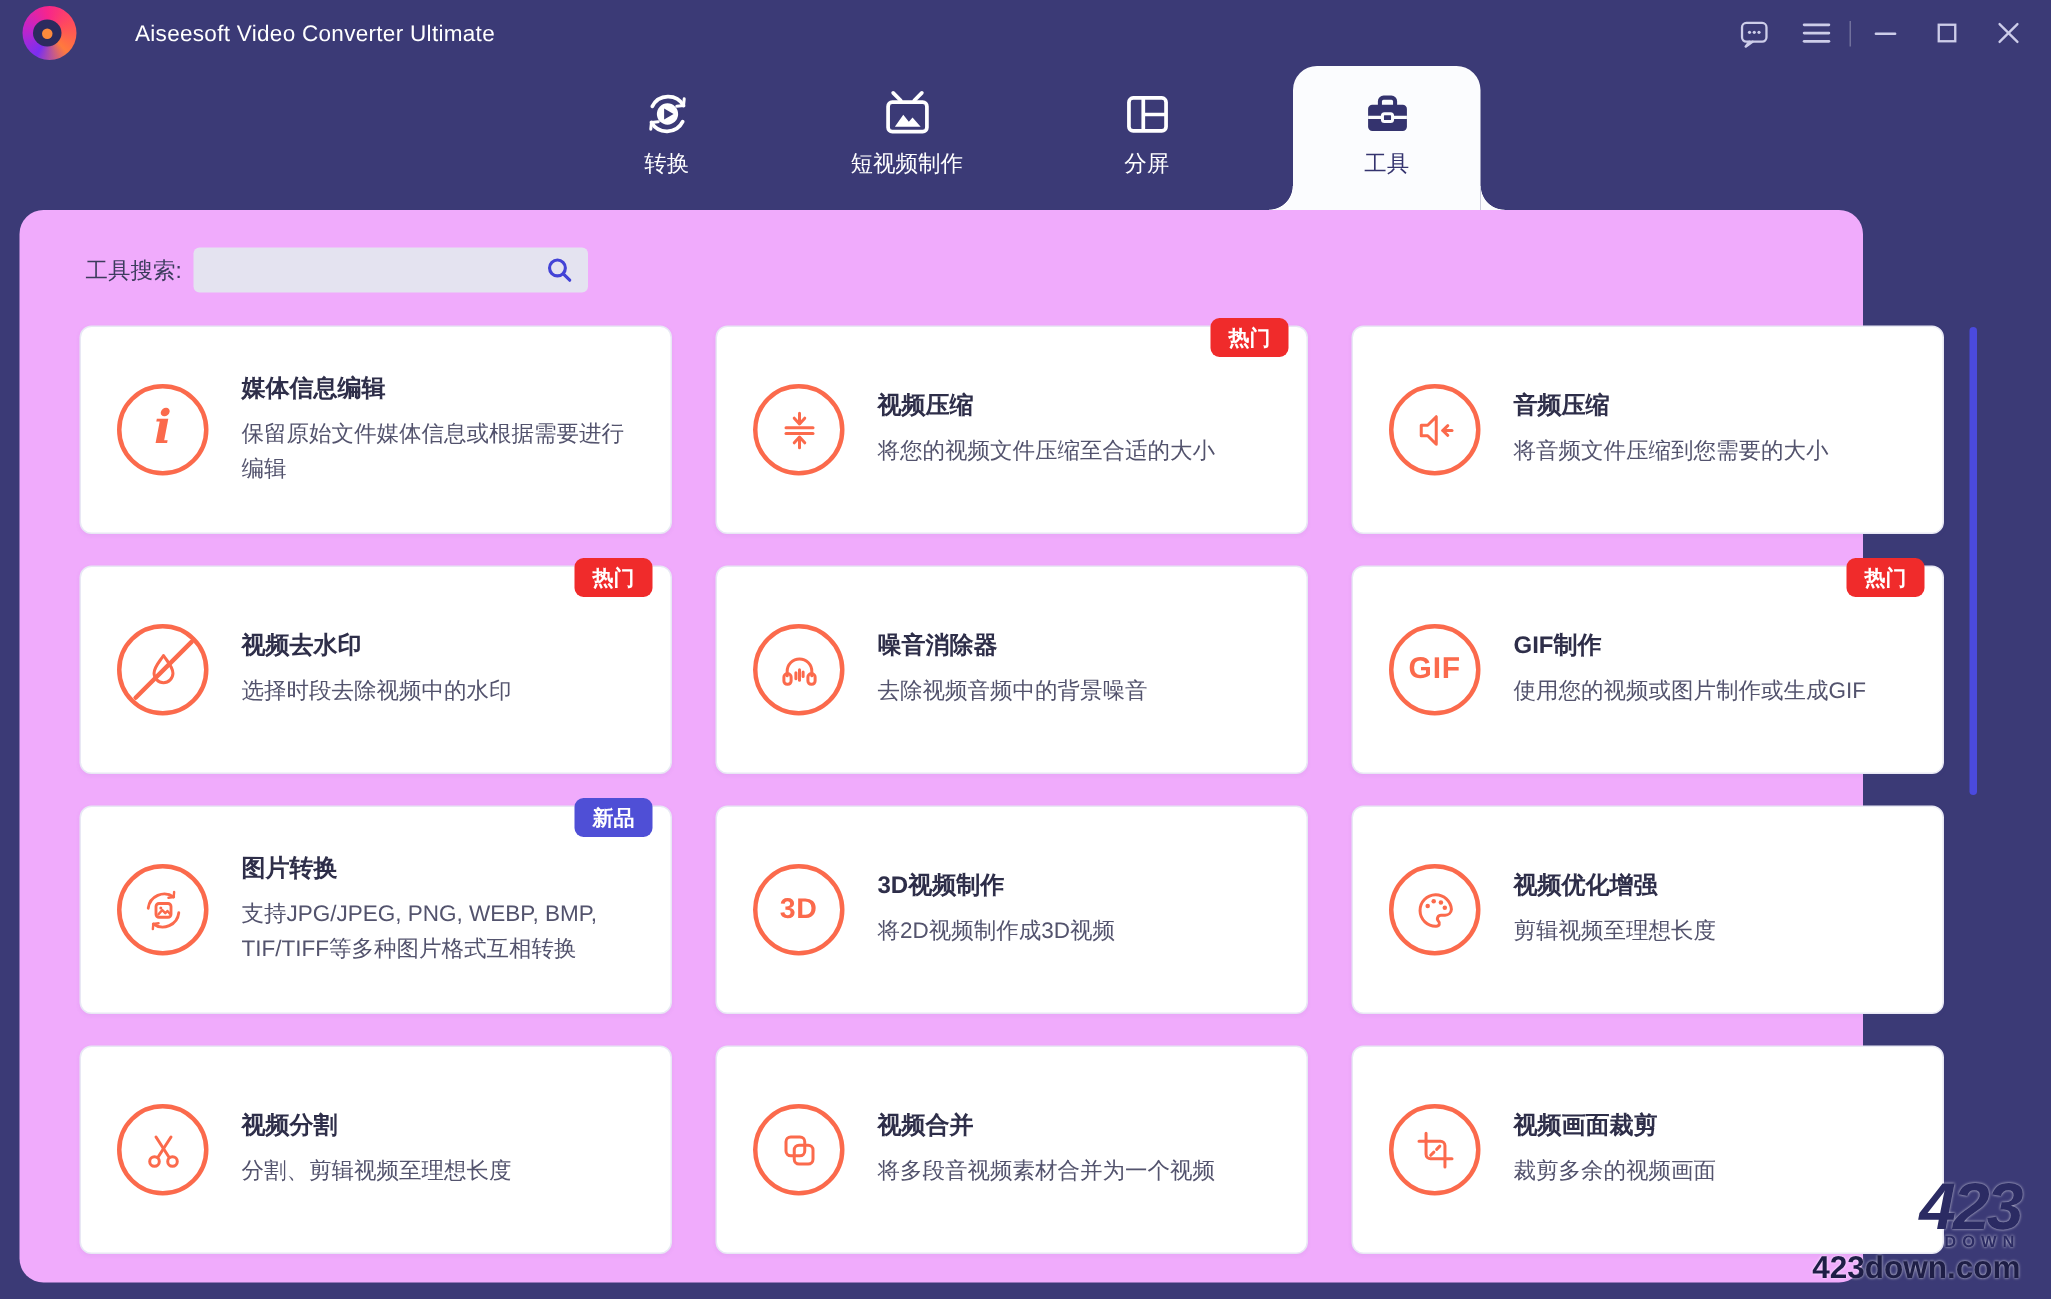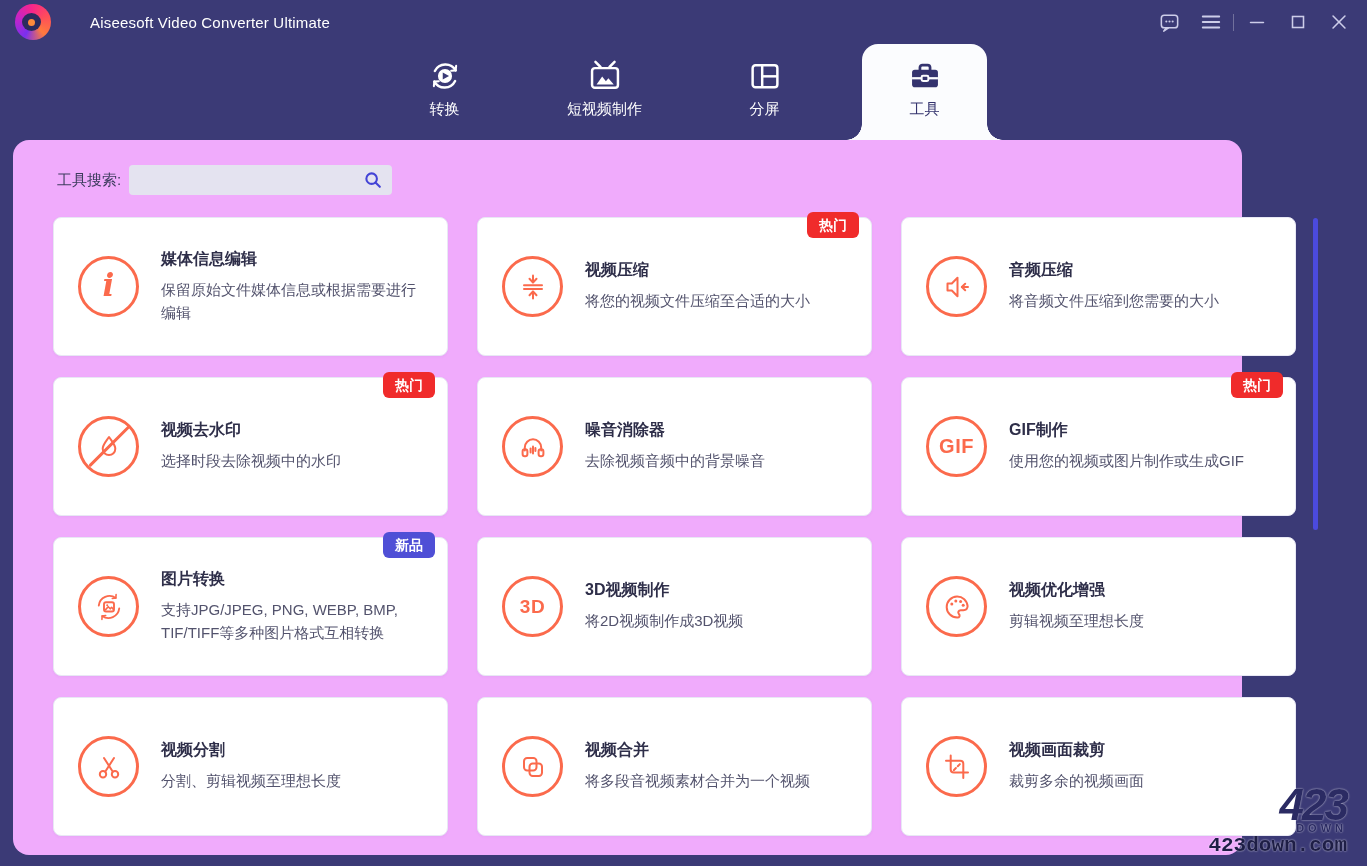"423down.com" .wm-site { font-family: Liberation Mono, monospace -> none }
